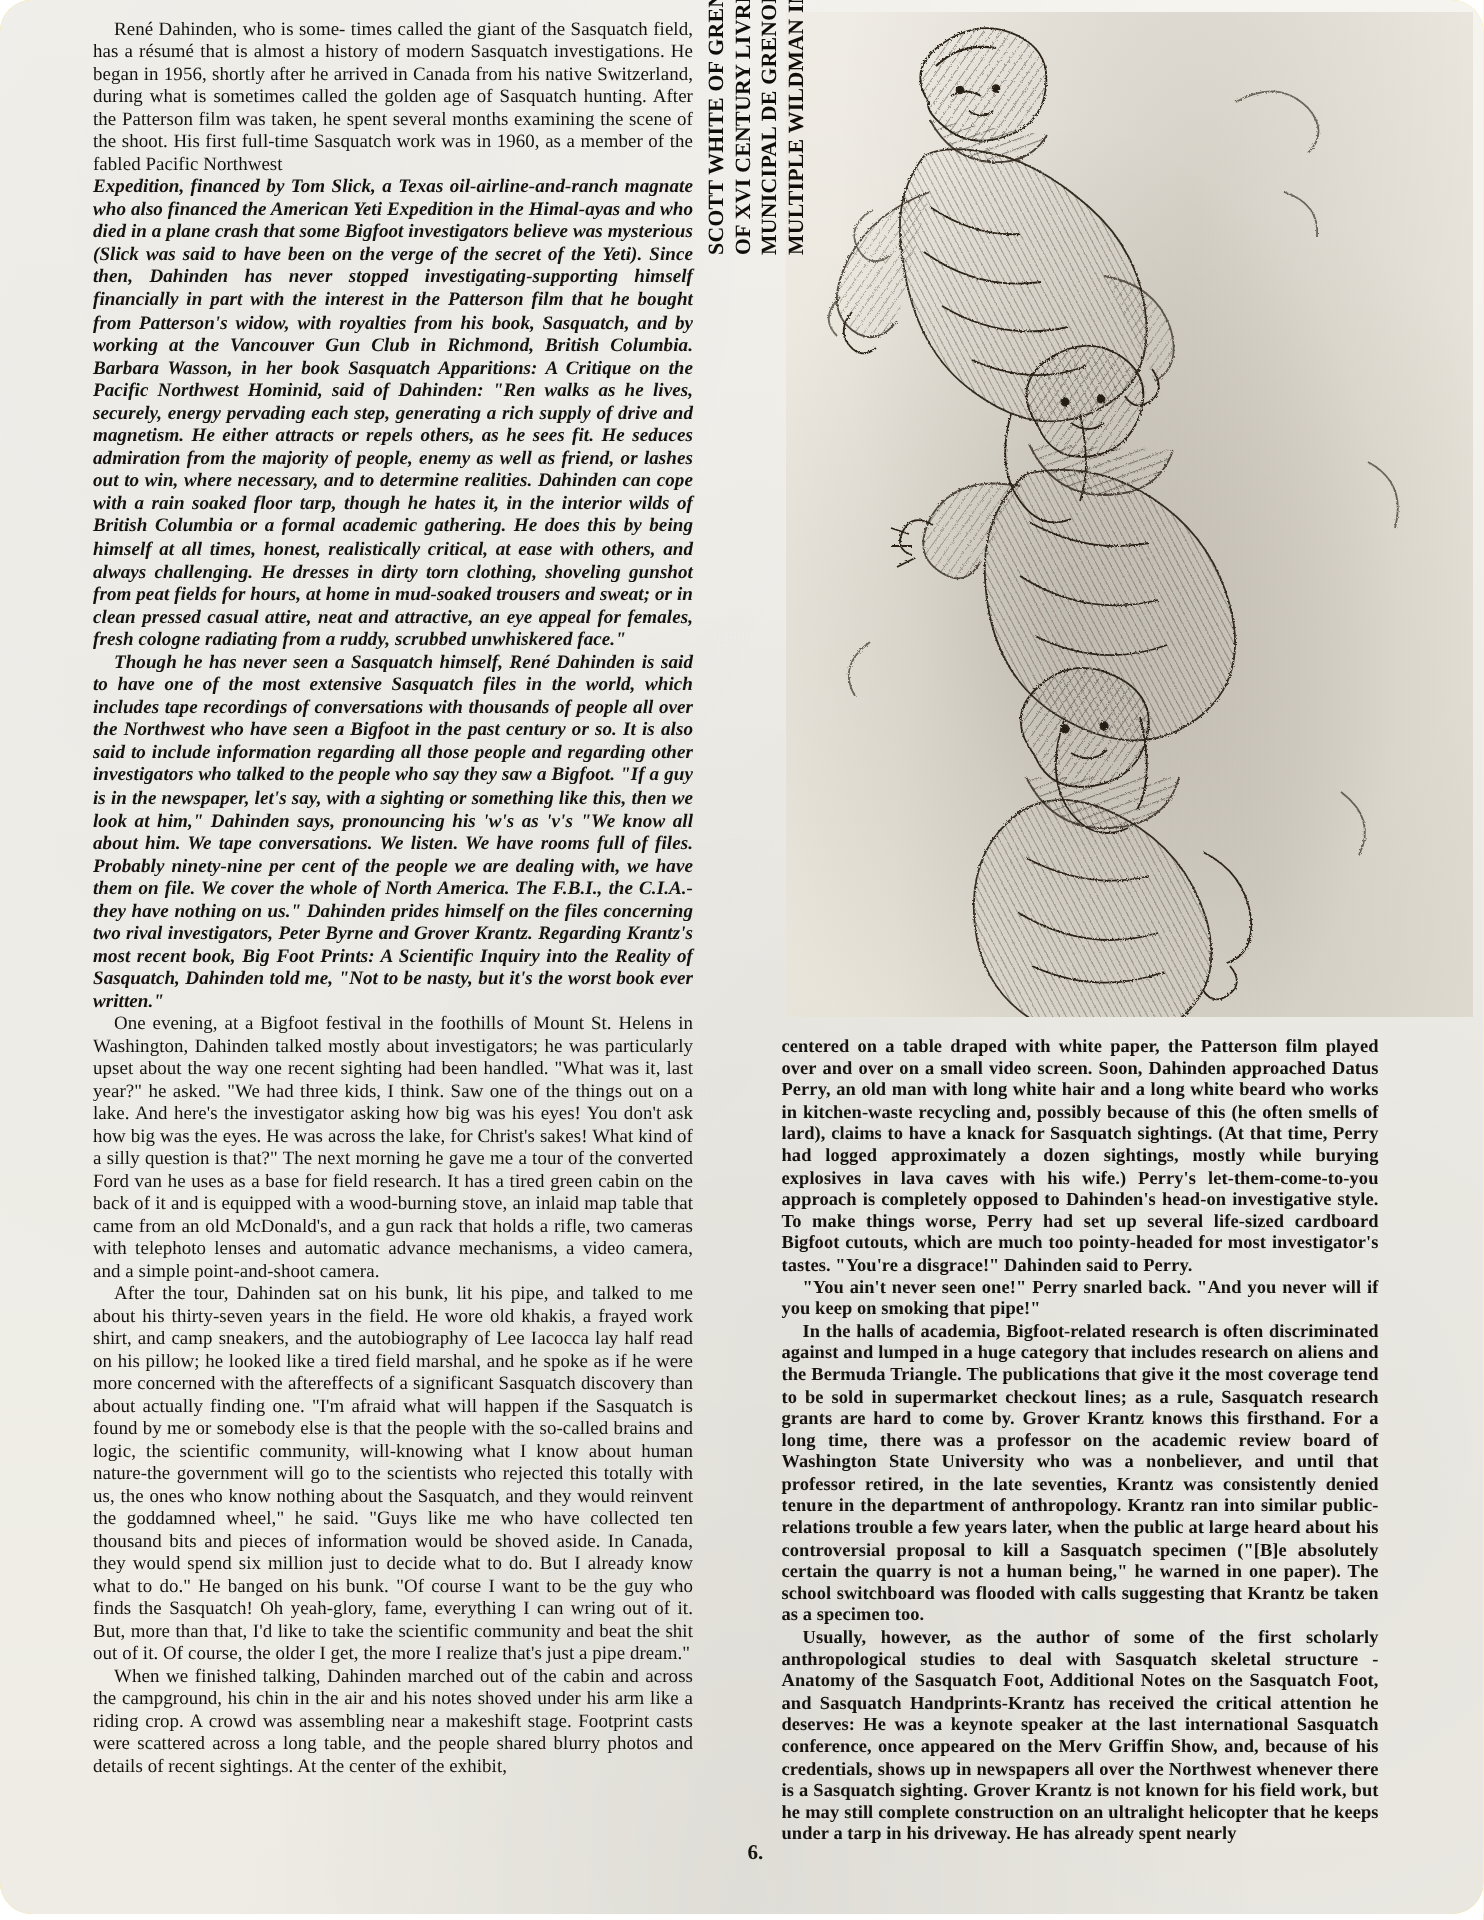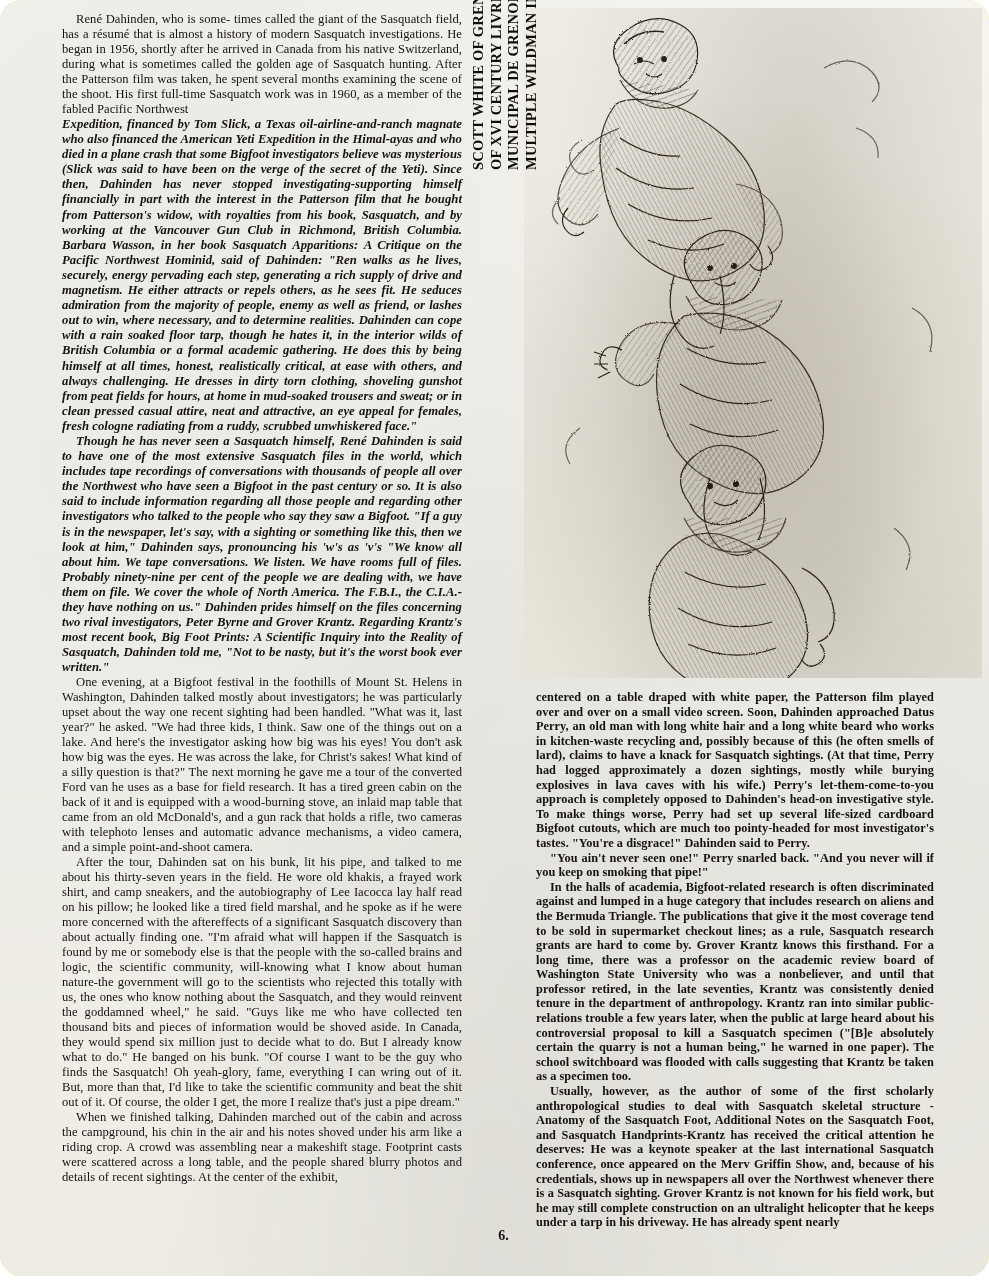"centered on a table draped" .col-right-top { left: 536px -> 521px }
